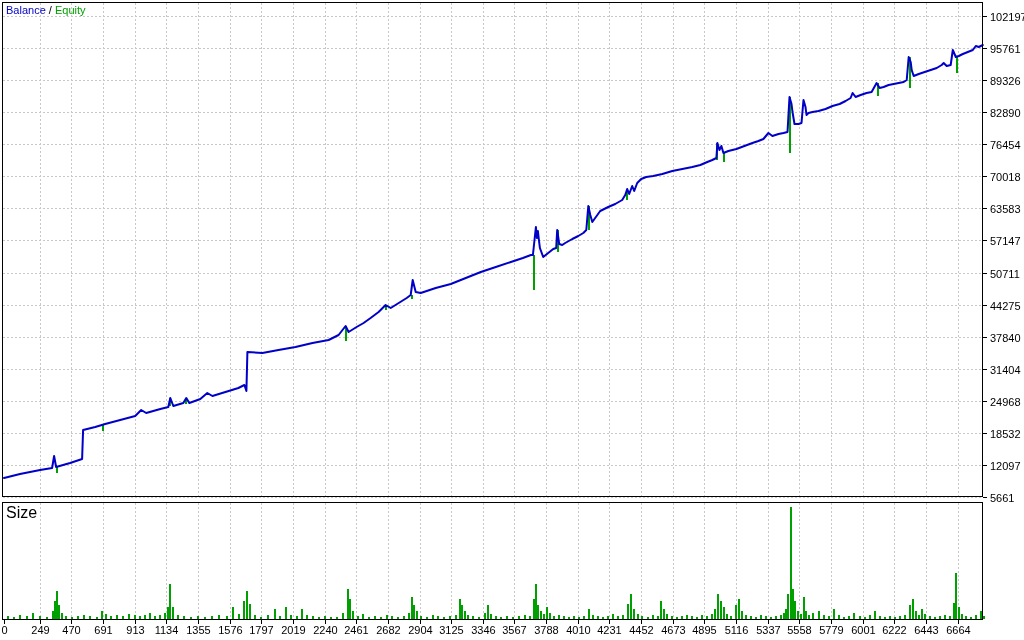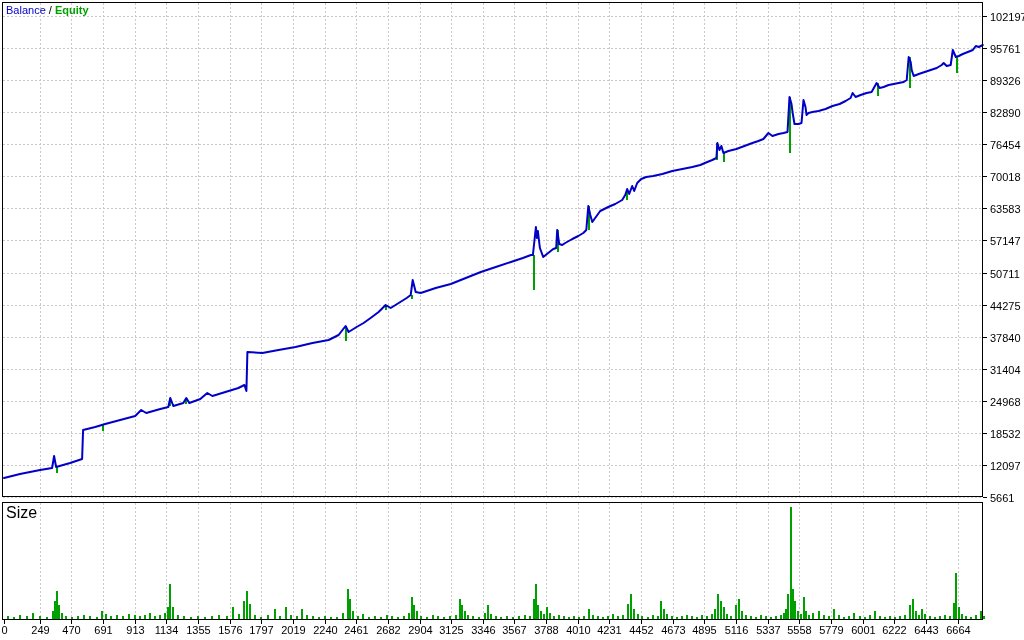"Equity" .legend .eq { font-weight: bold -> none }
